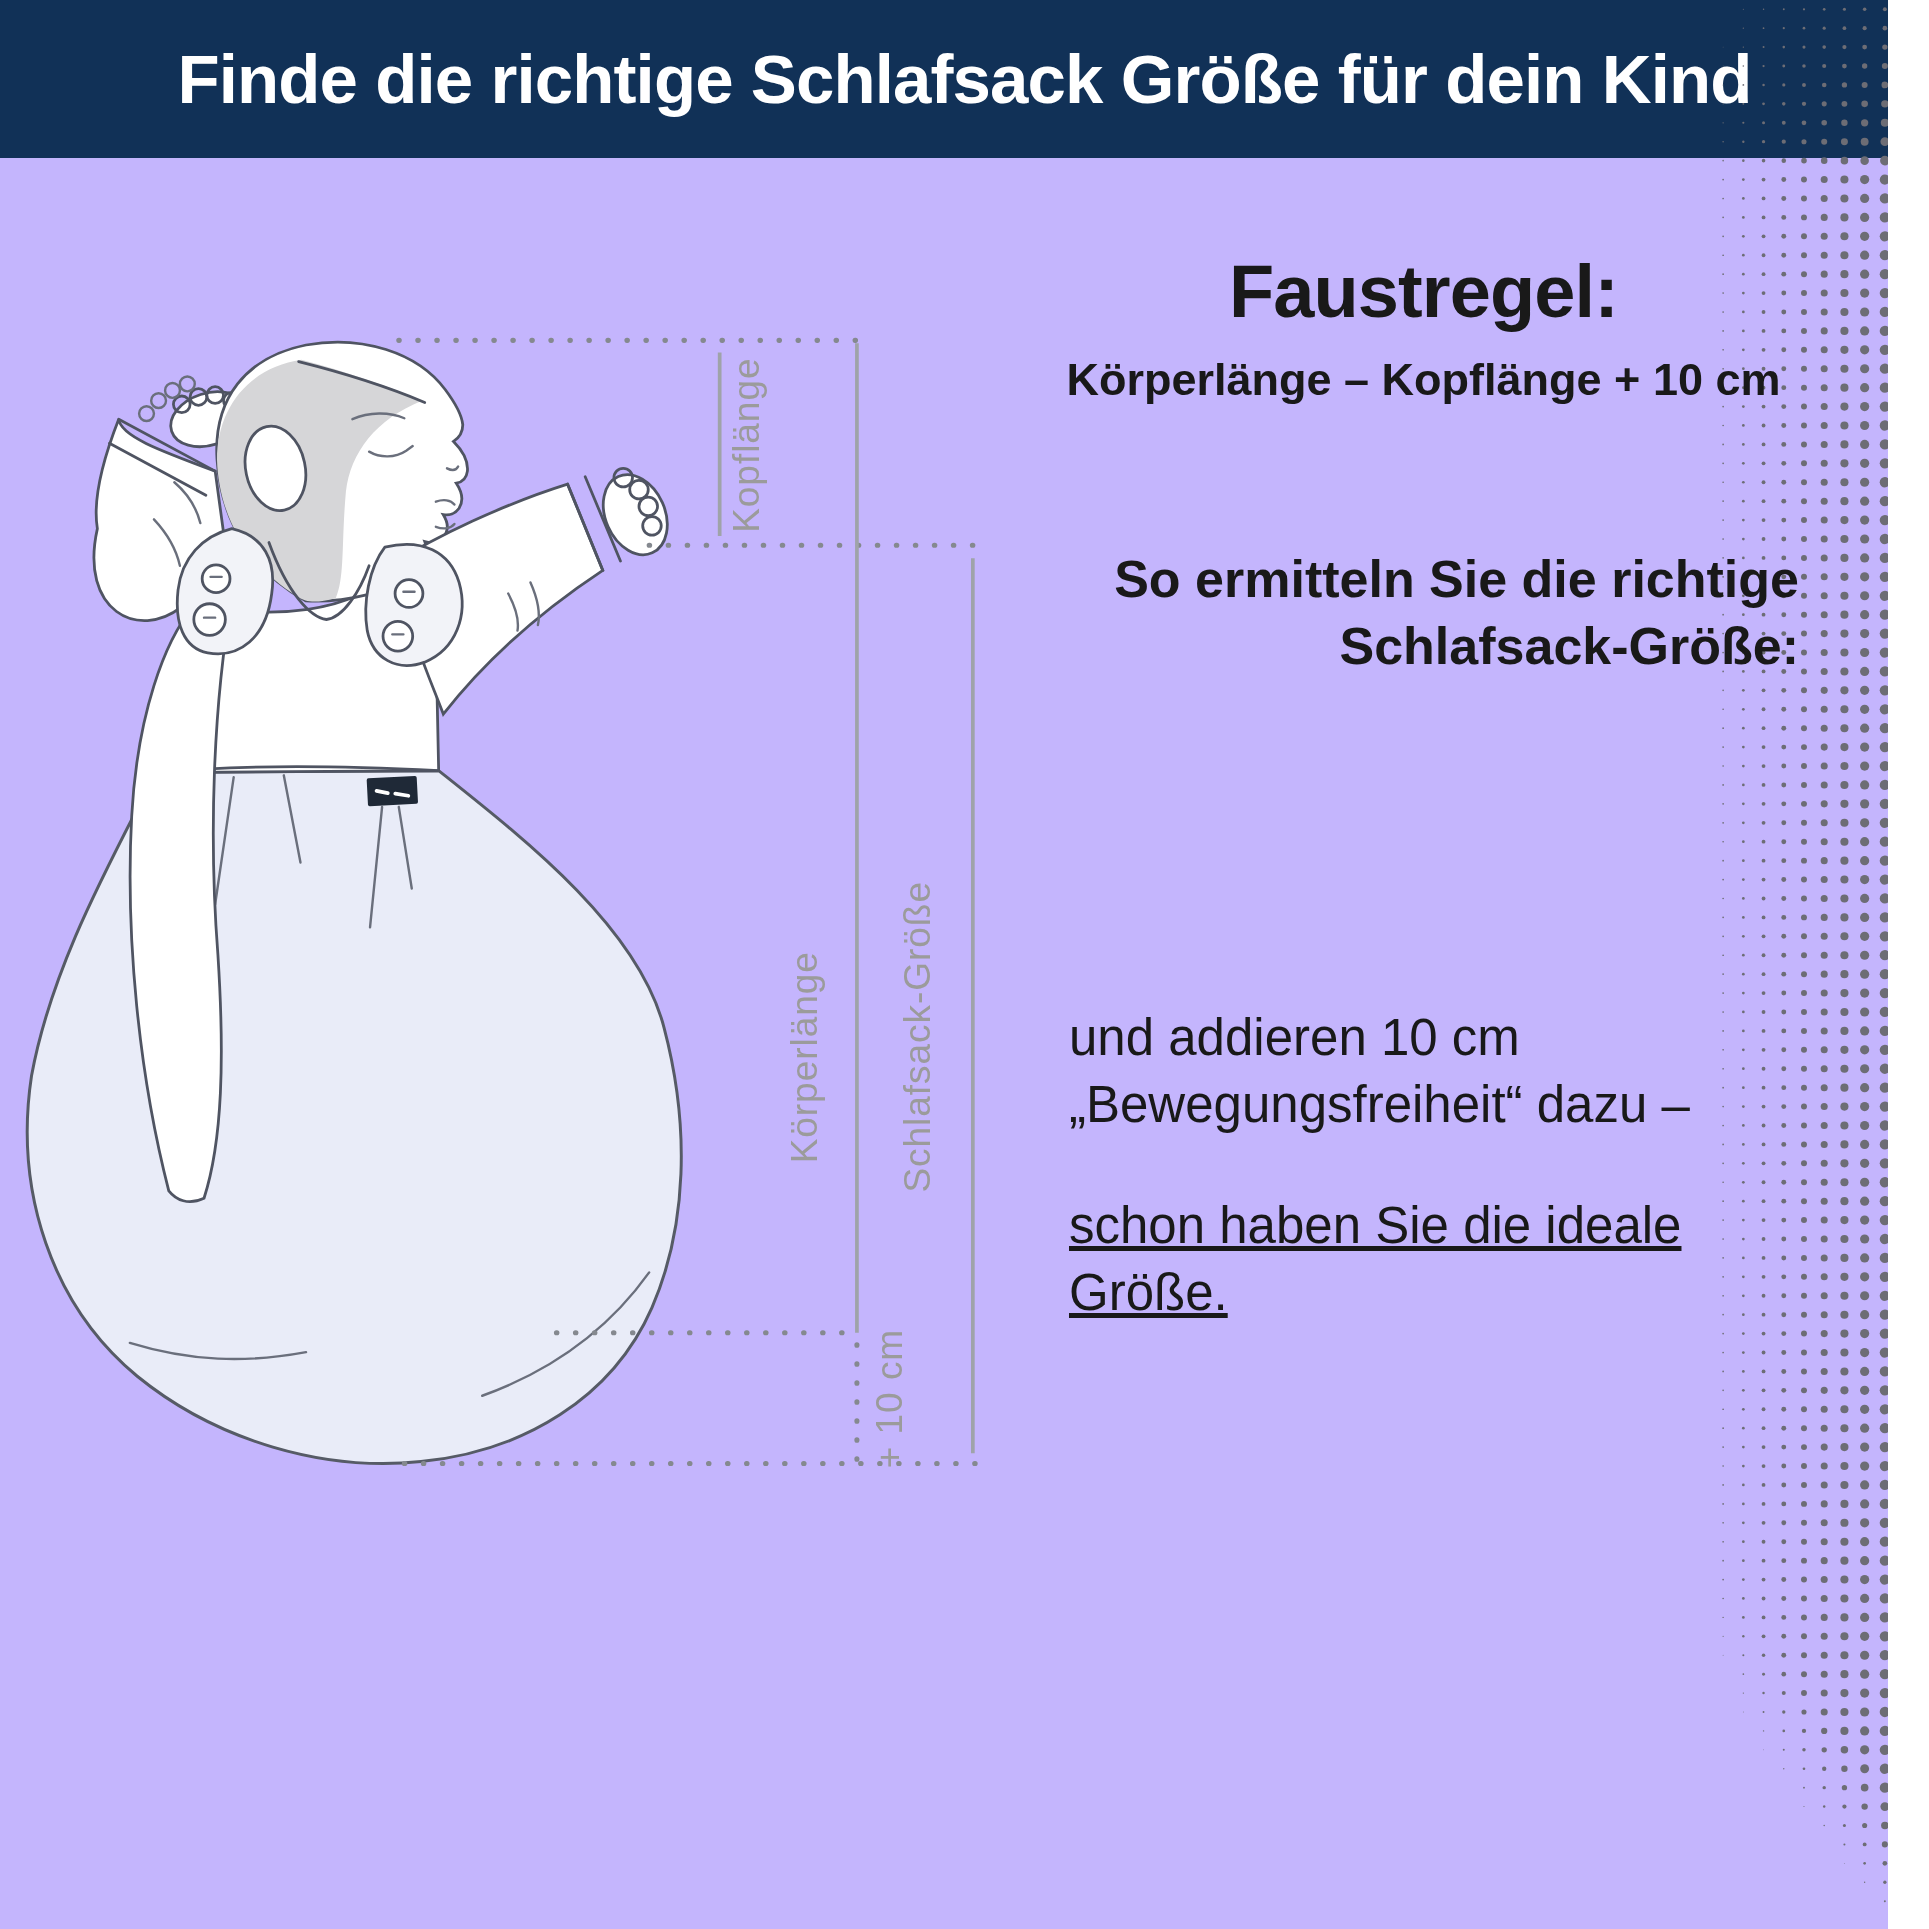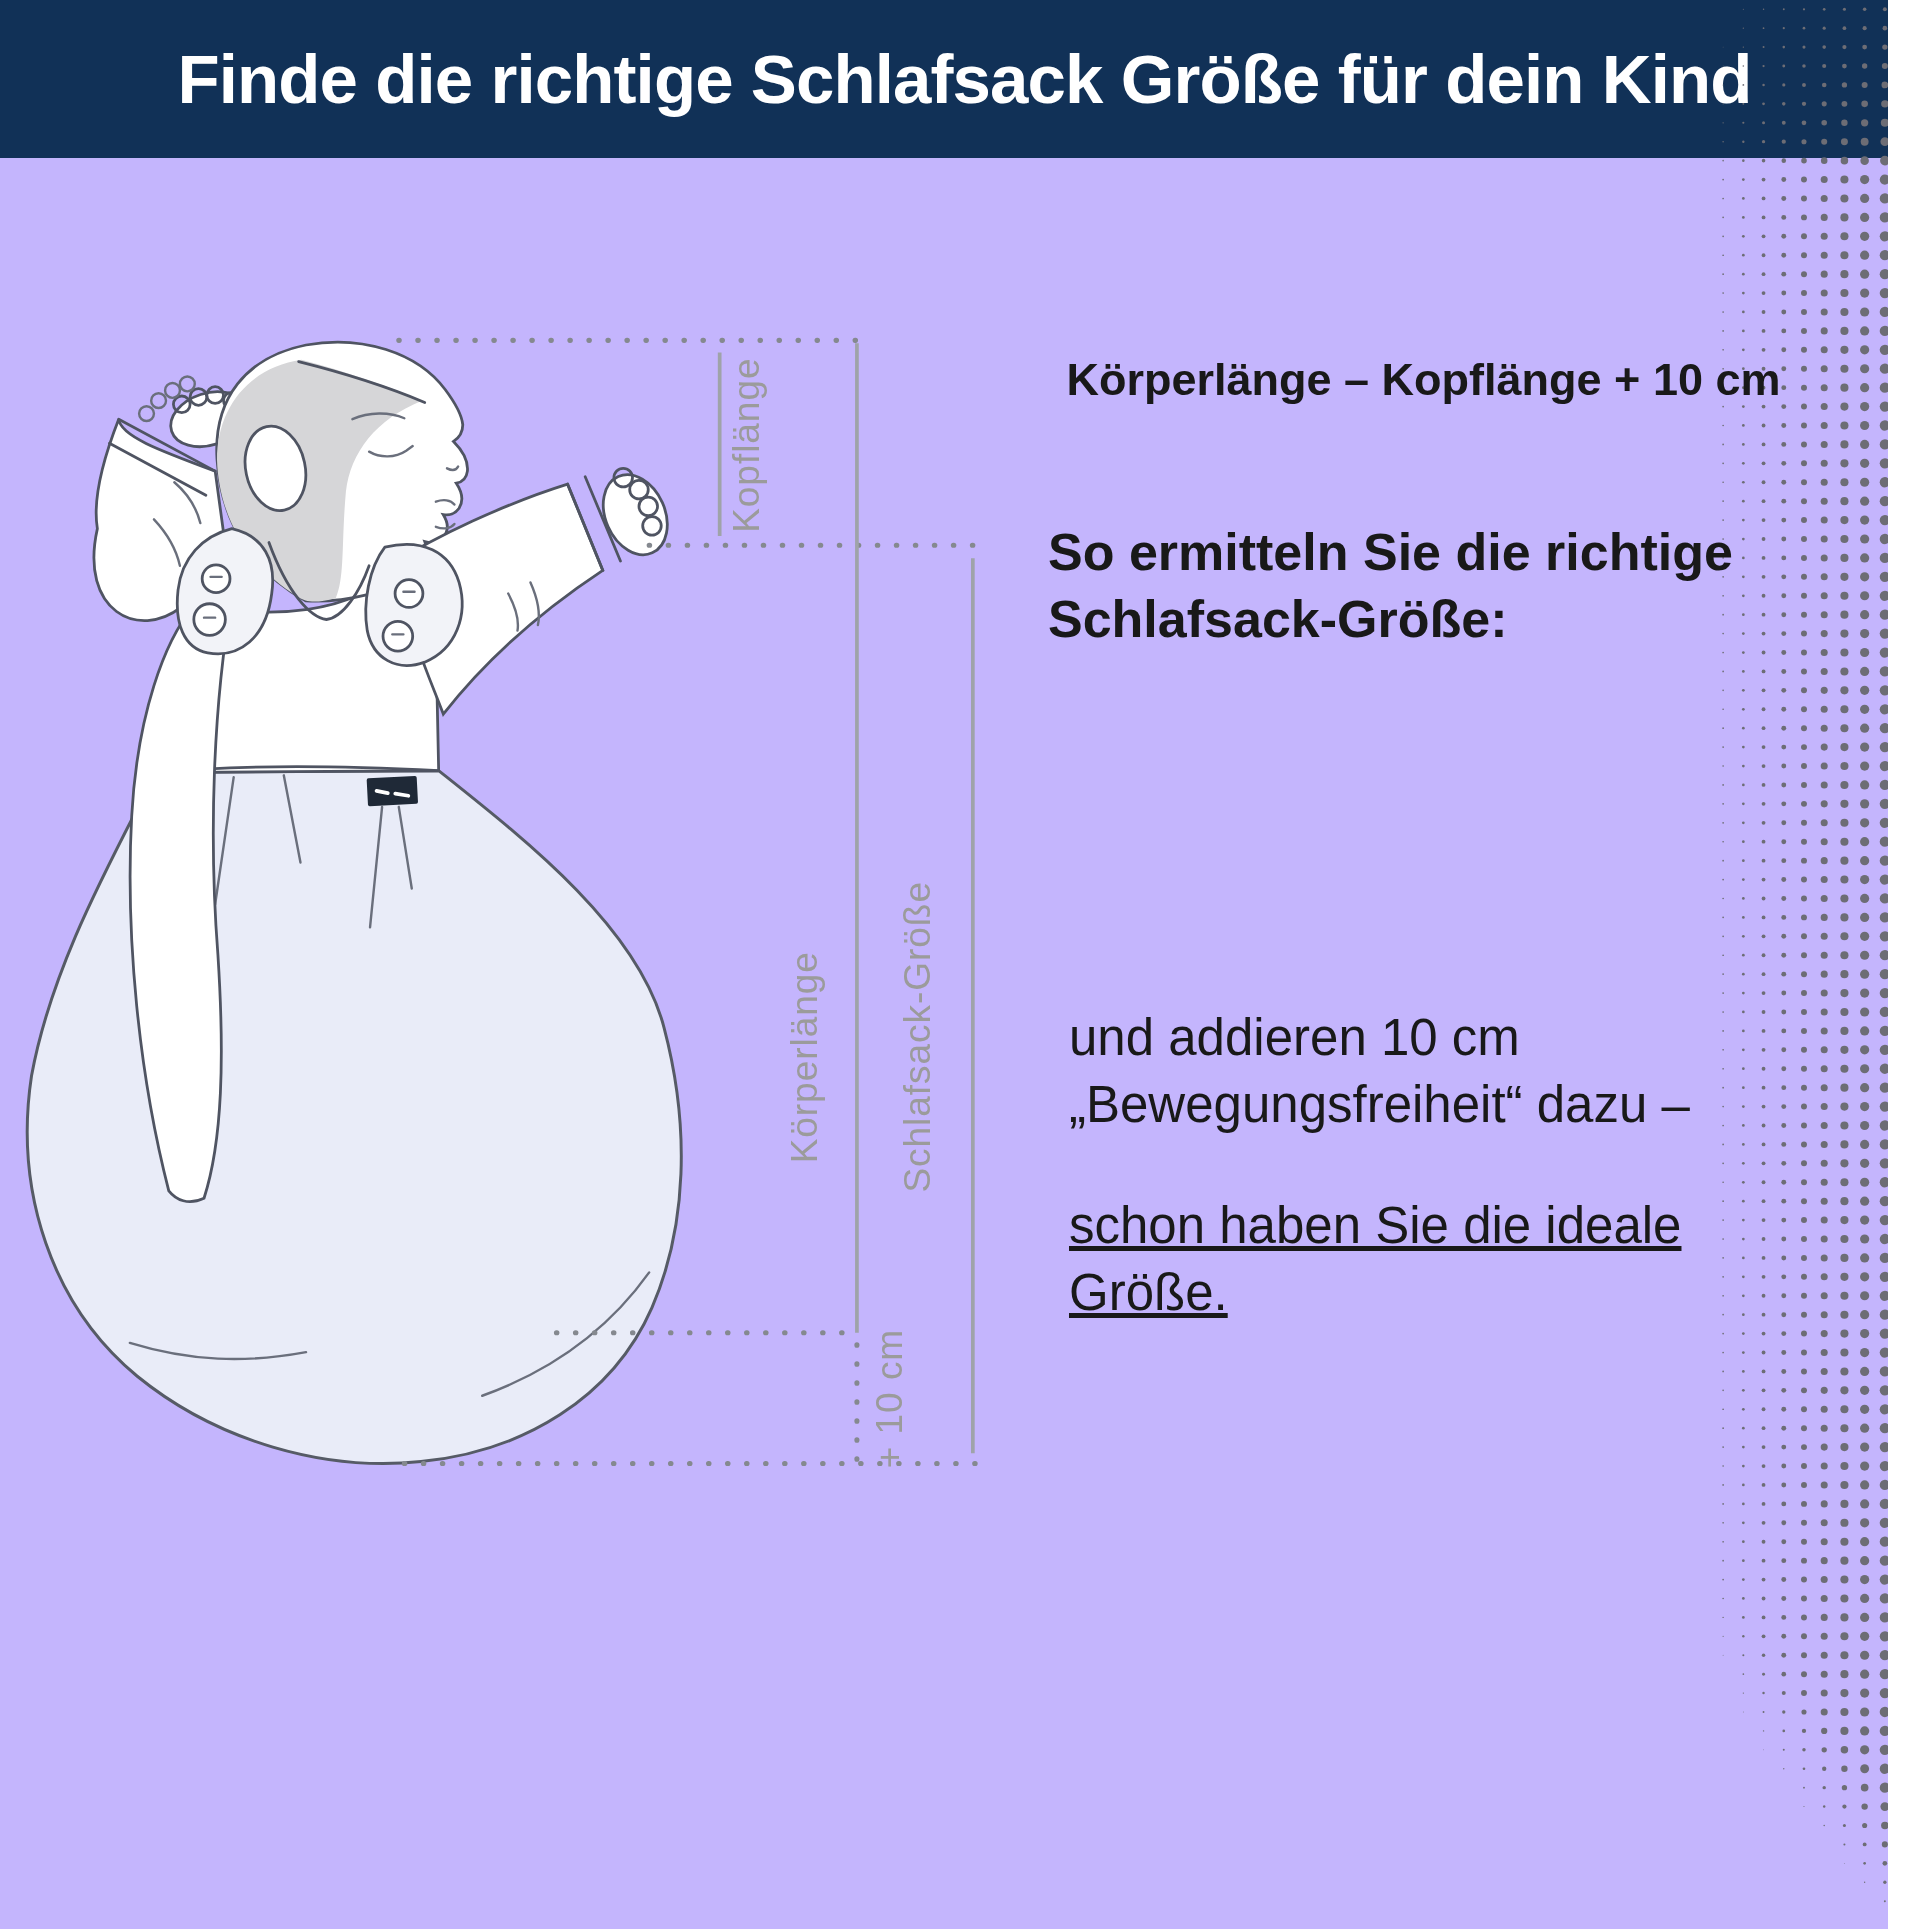"Faustregel:" div.txt { html: none -> <div>Faustregel:</div> }
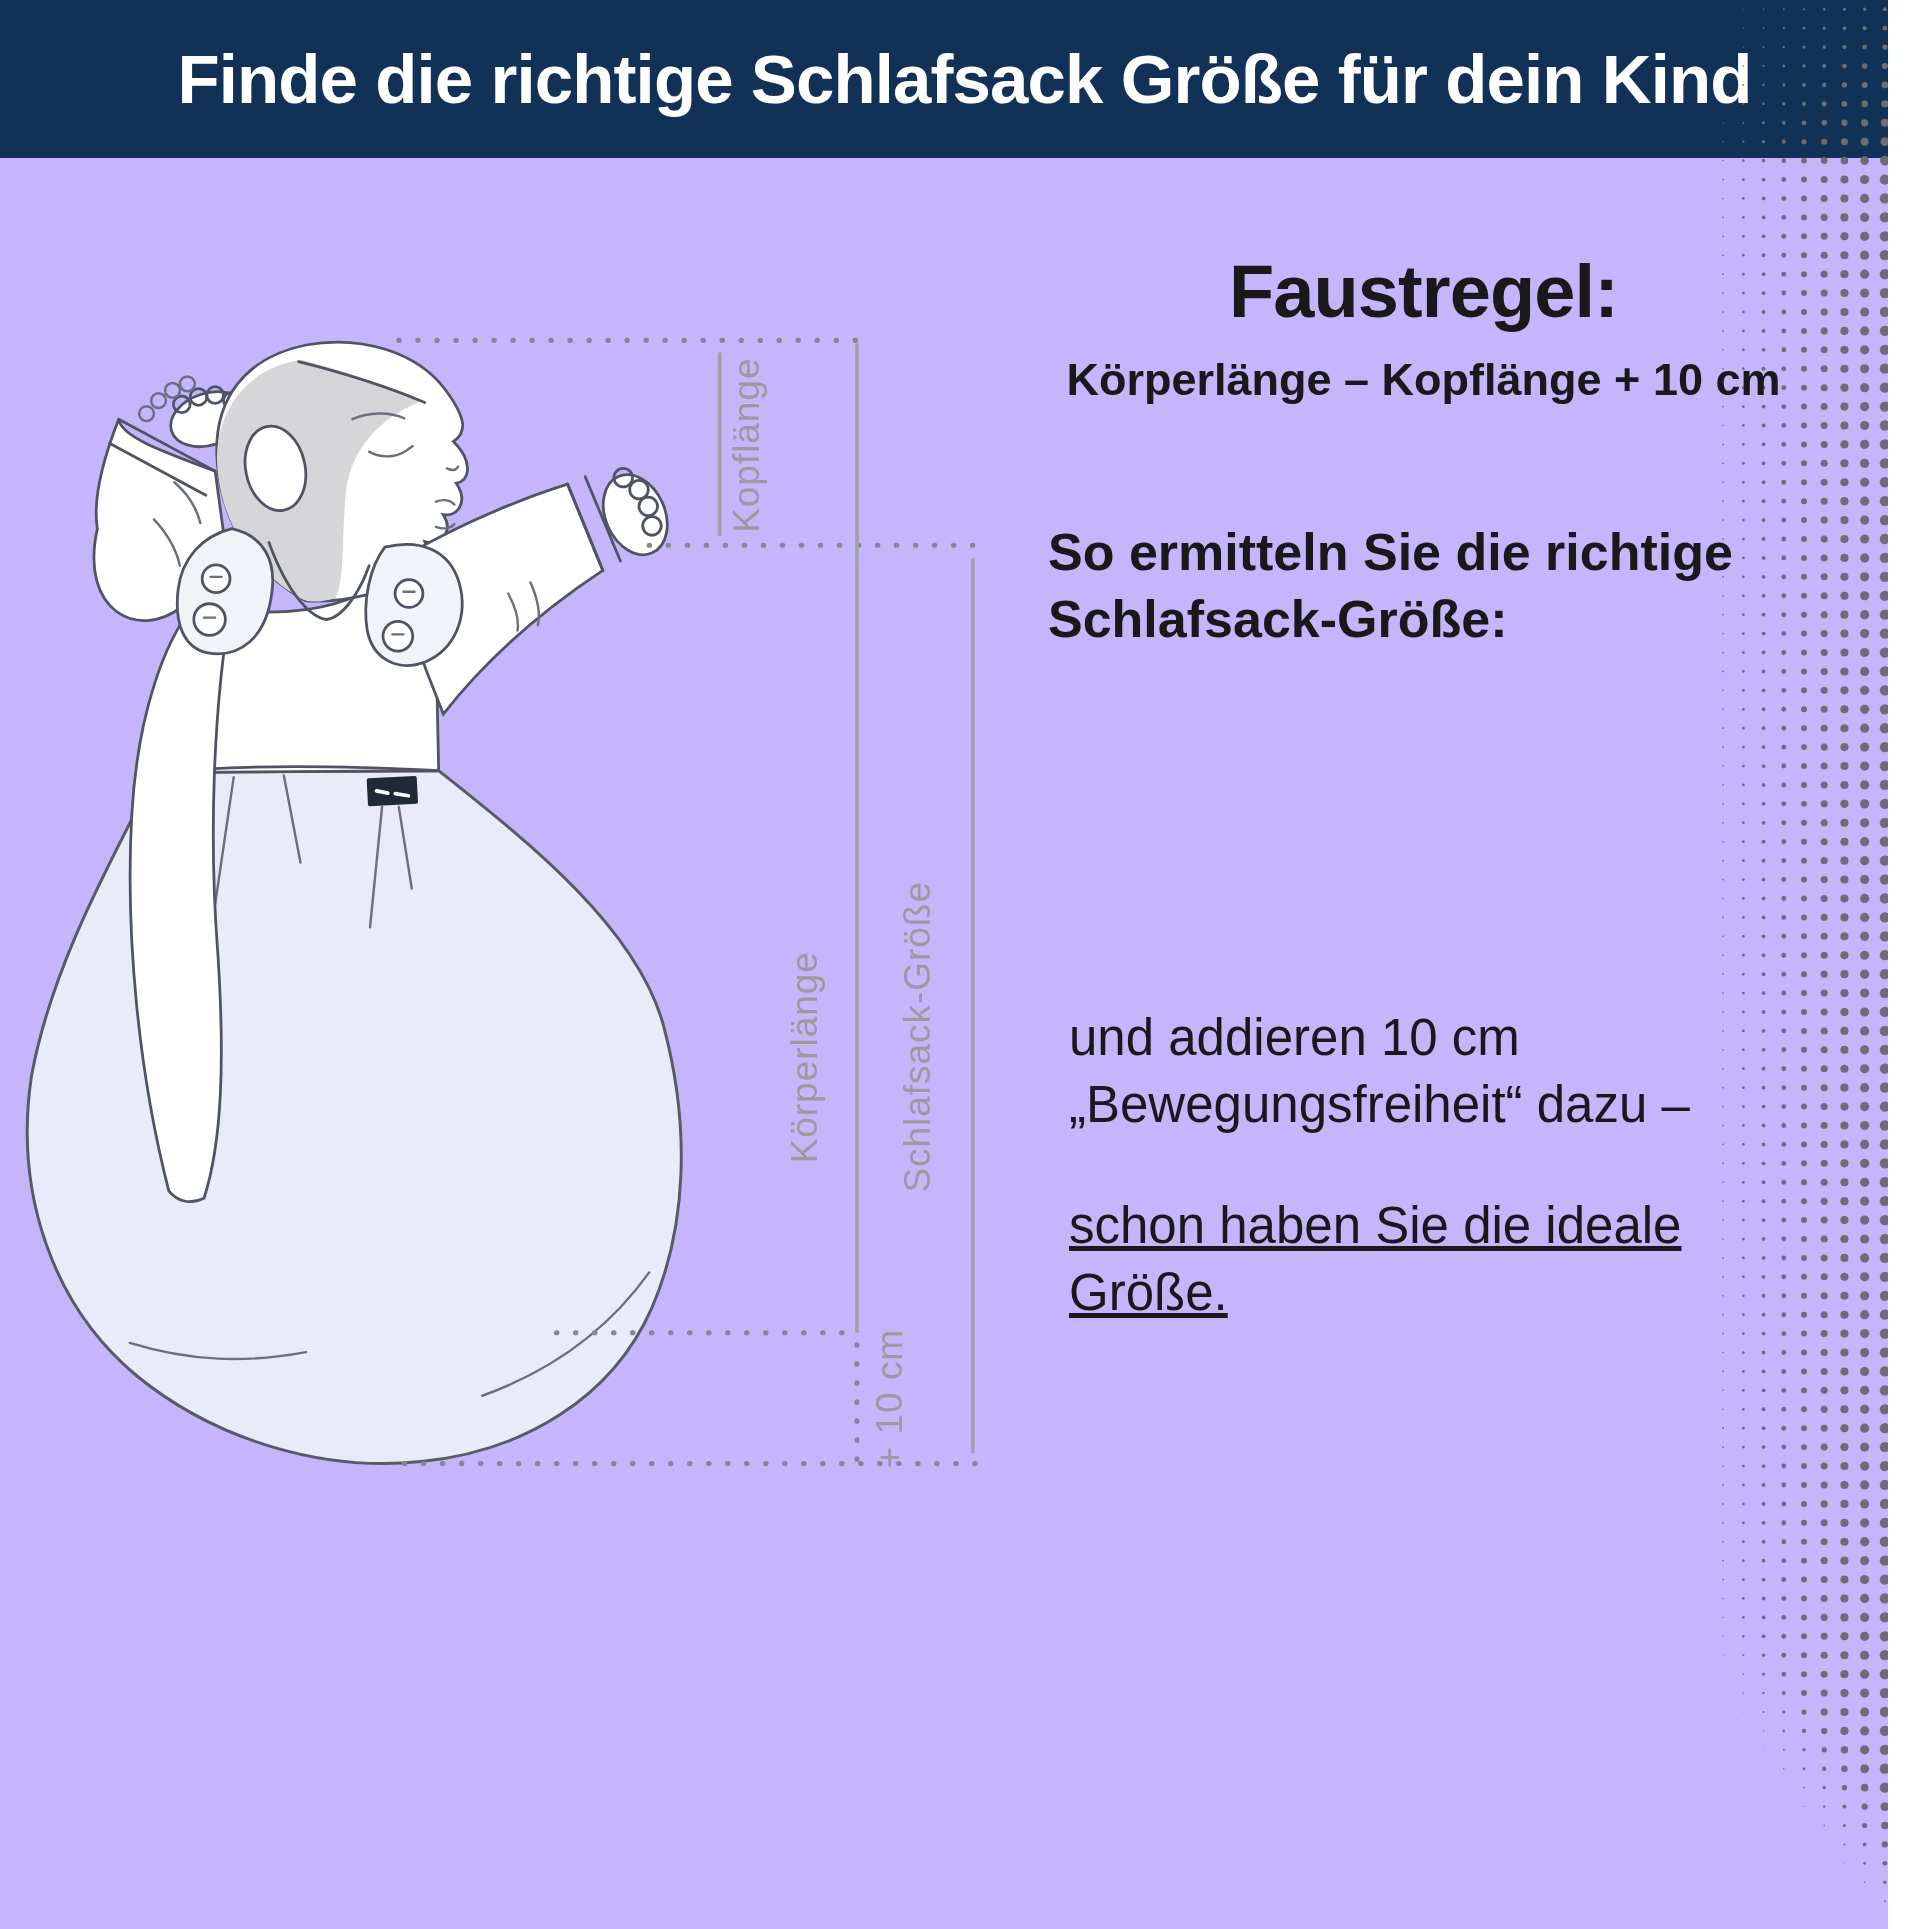"So ermitteln Sie die richtige" .guide-heading { text-align: left -> right; top: 519px -> 546px }
